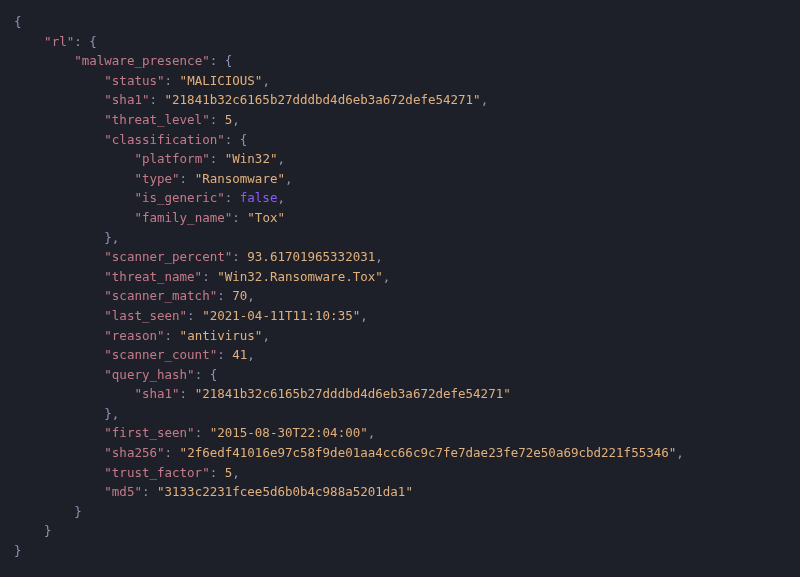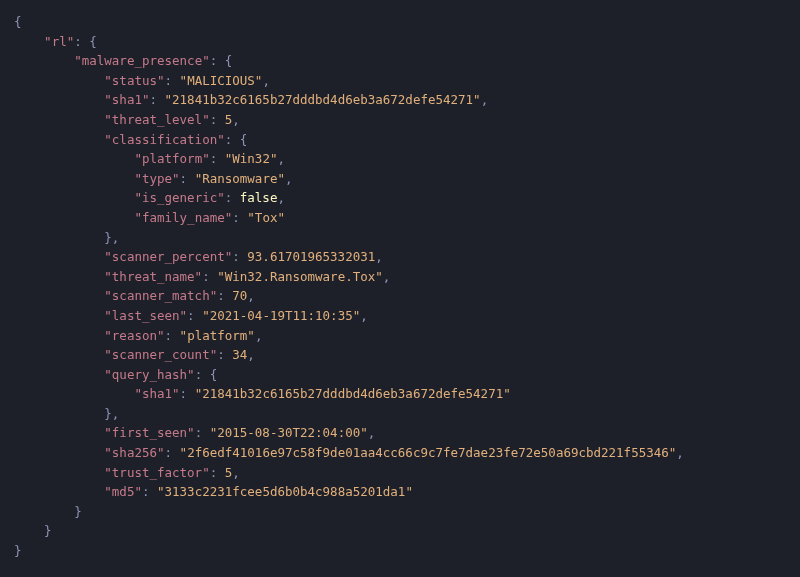"false" .b { color: #fef9c3 -> #8b5cf6 }
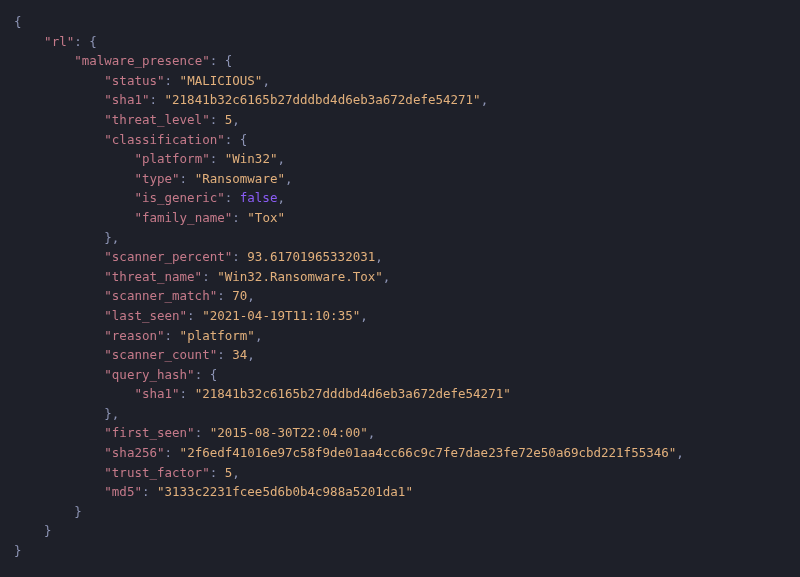"2021-04-19T11:10:35" span { text: 2021-04-19T11:10:35 -> 2021-04-11T11:10:35 }
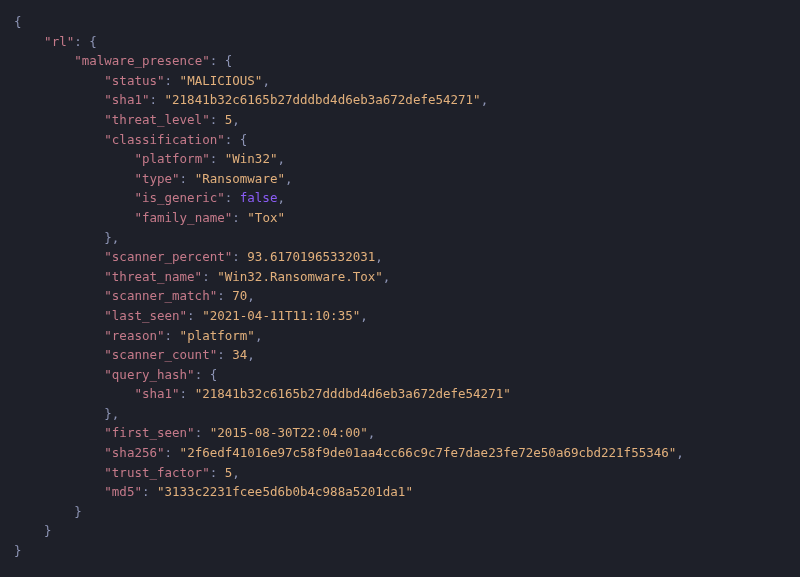"platform" span { text: platform -> antivirus }
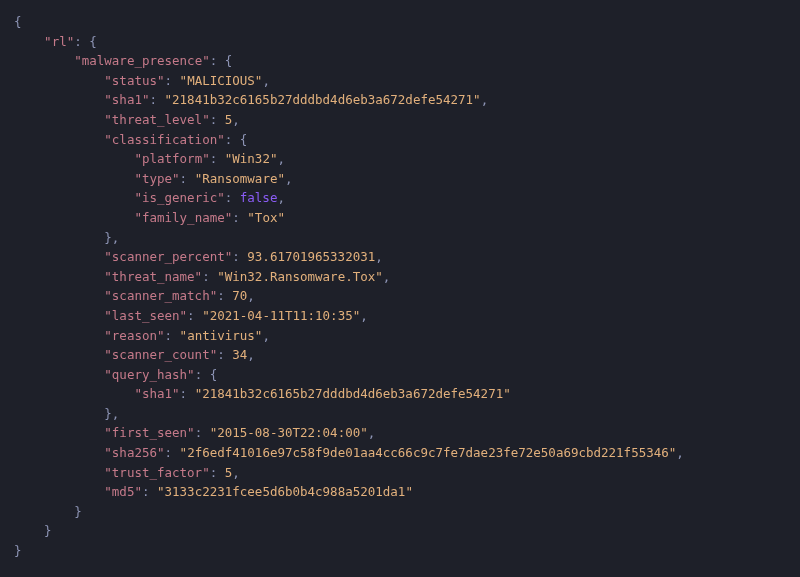"34" span.n { text: 34 -> 41 }
